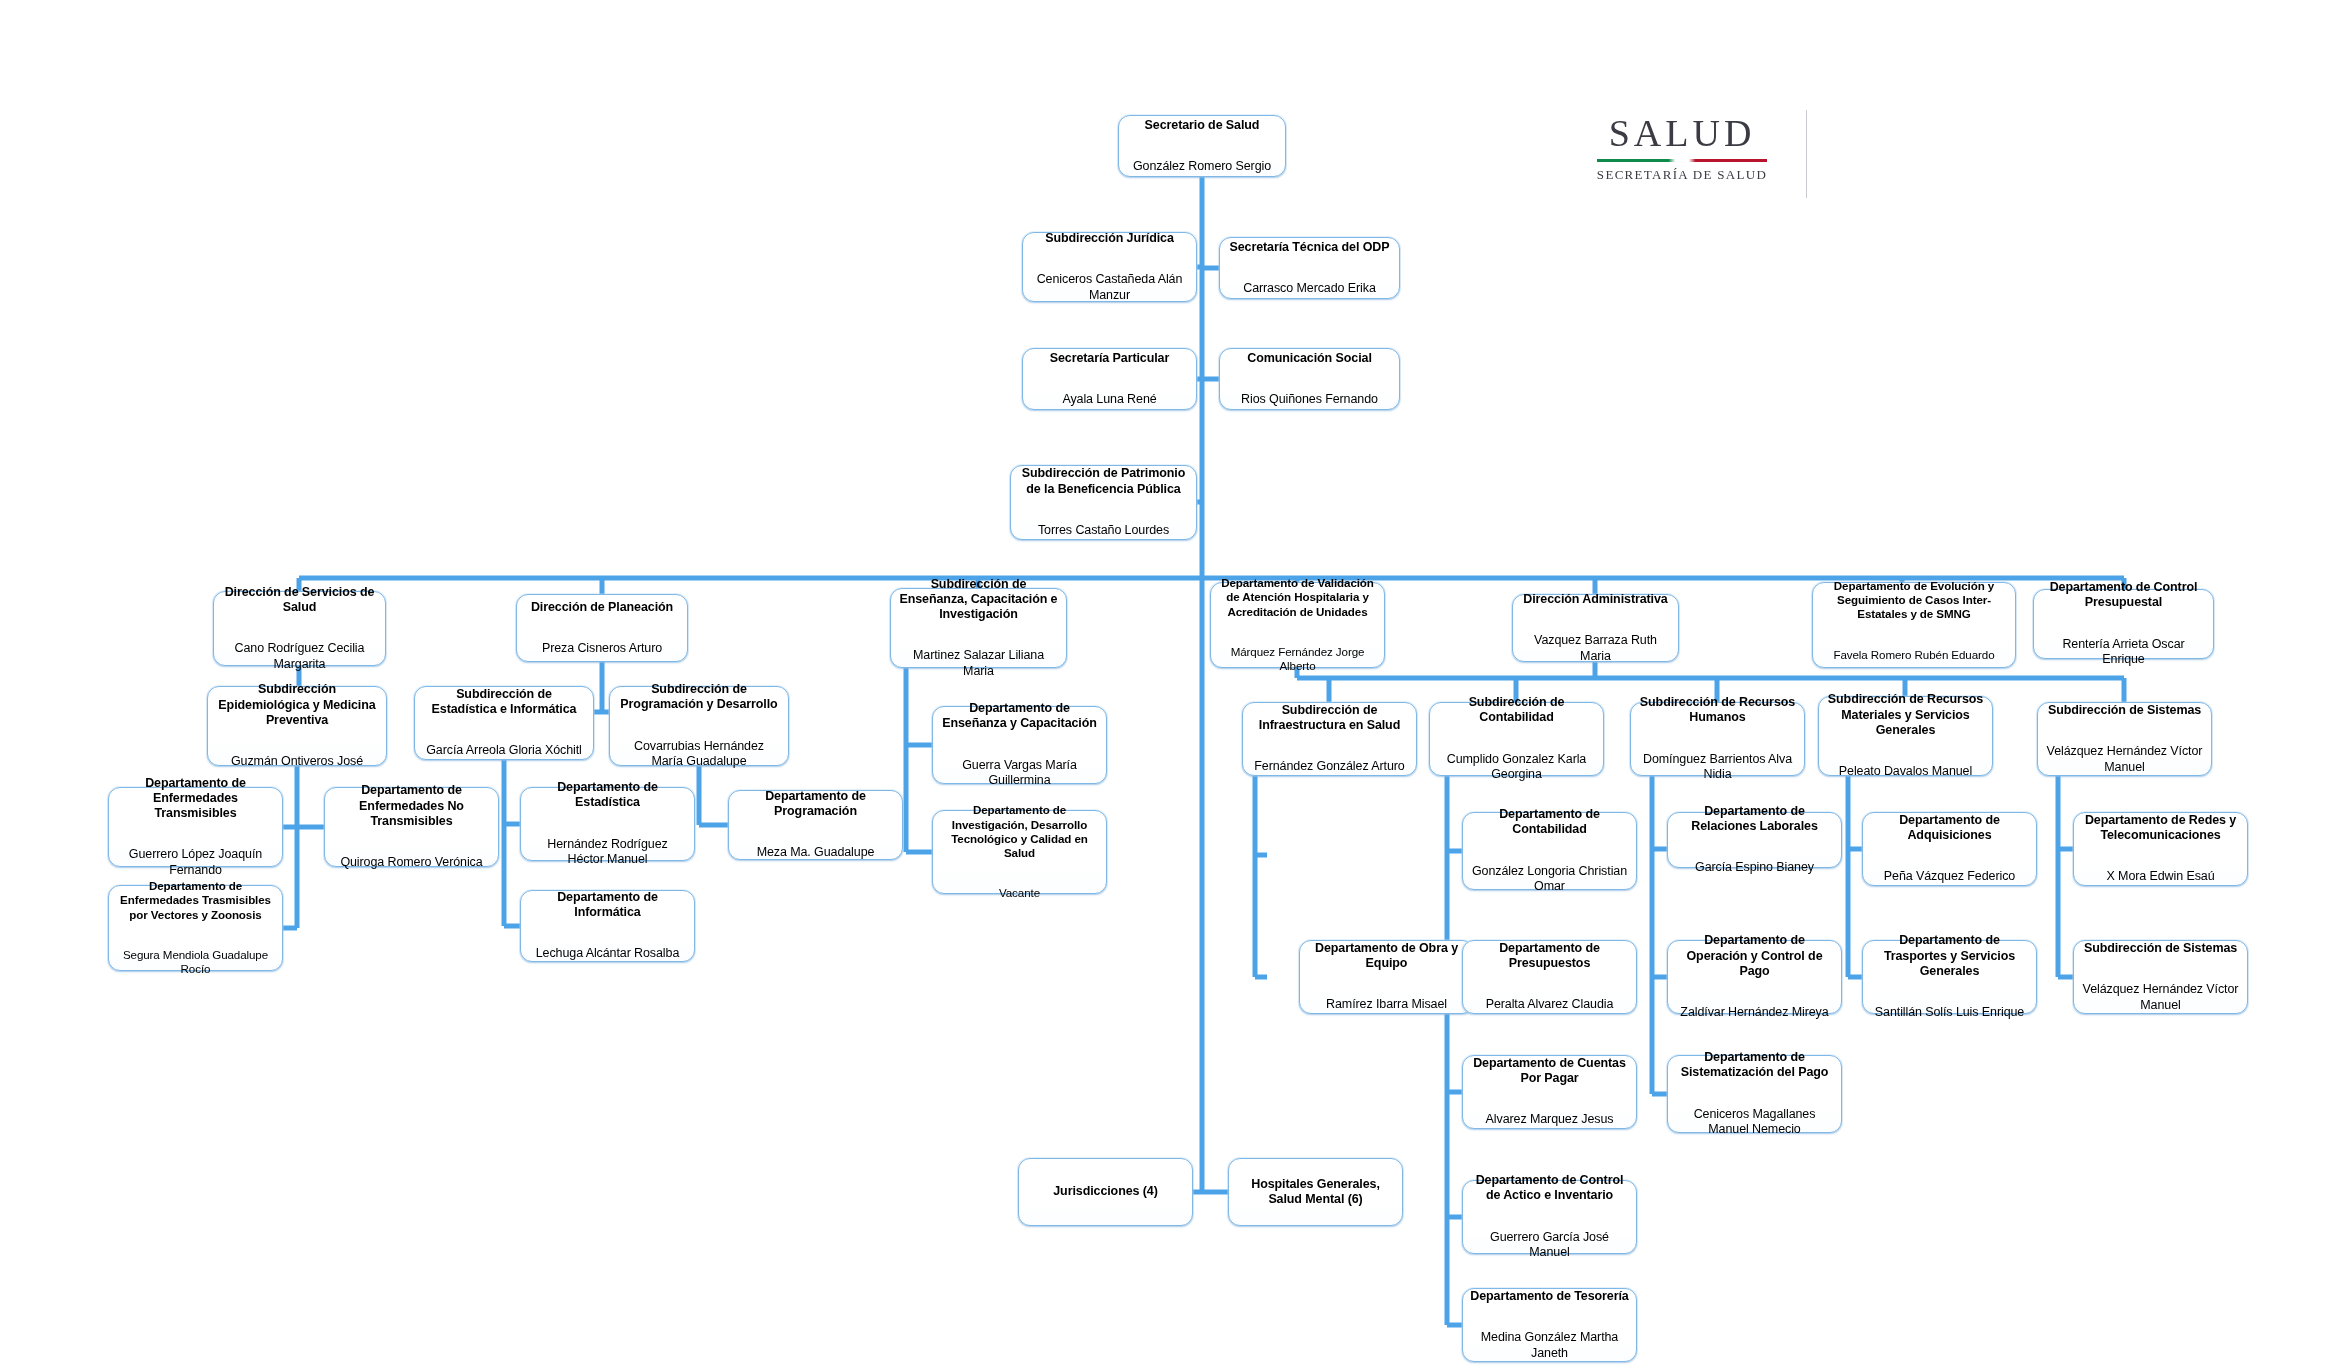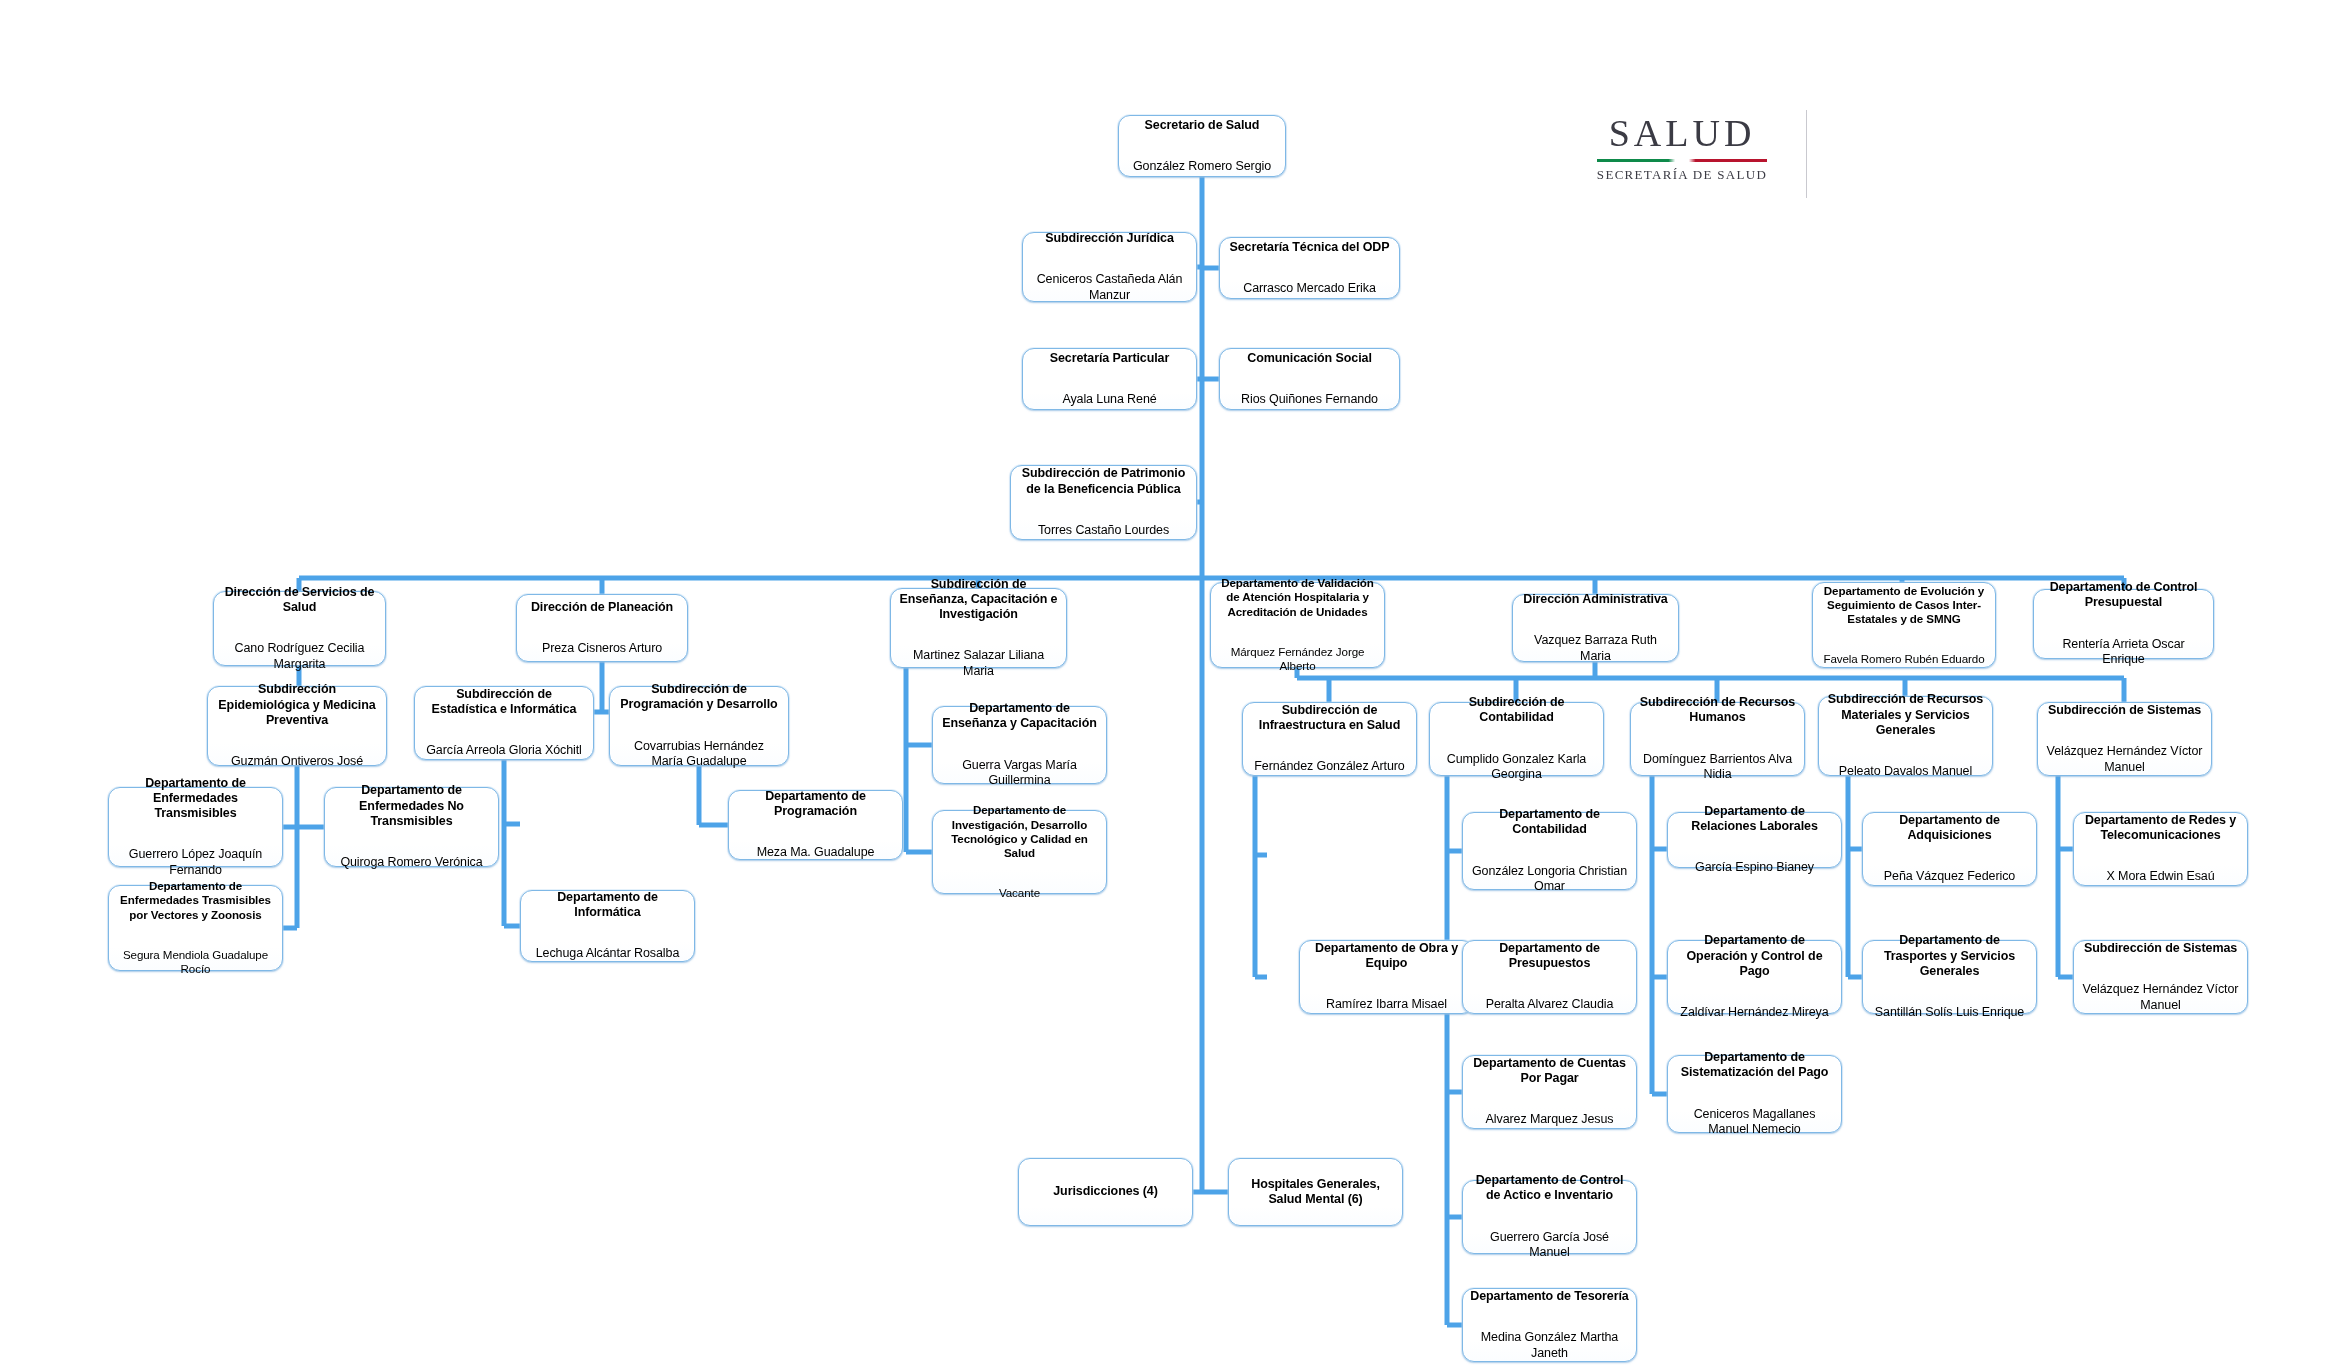"Departamento de Evolución y Seguimiento" div.node { justify-content: none -> flex-end; width: 184px -> 204px }
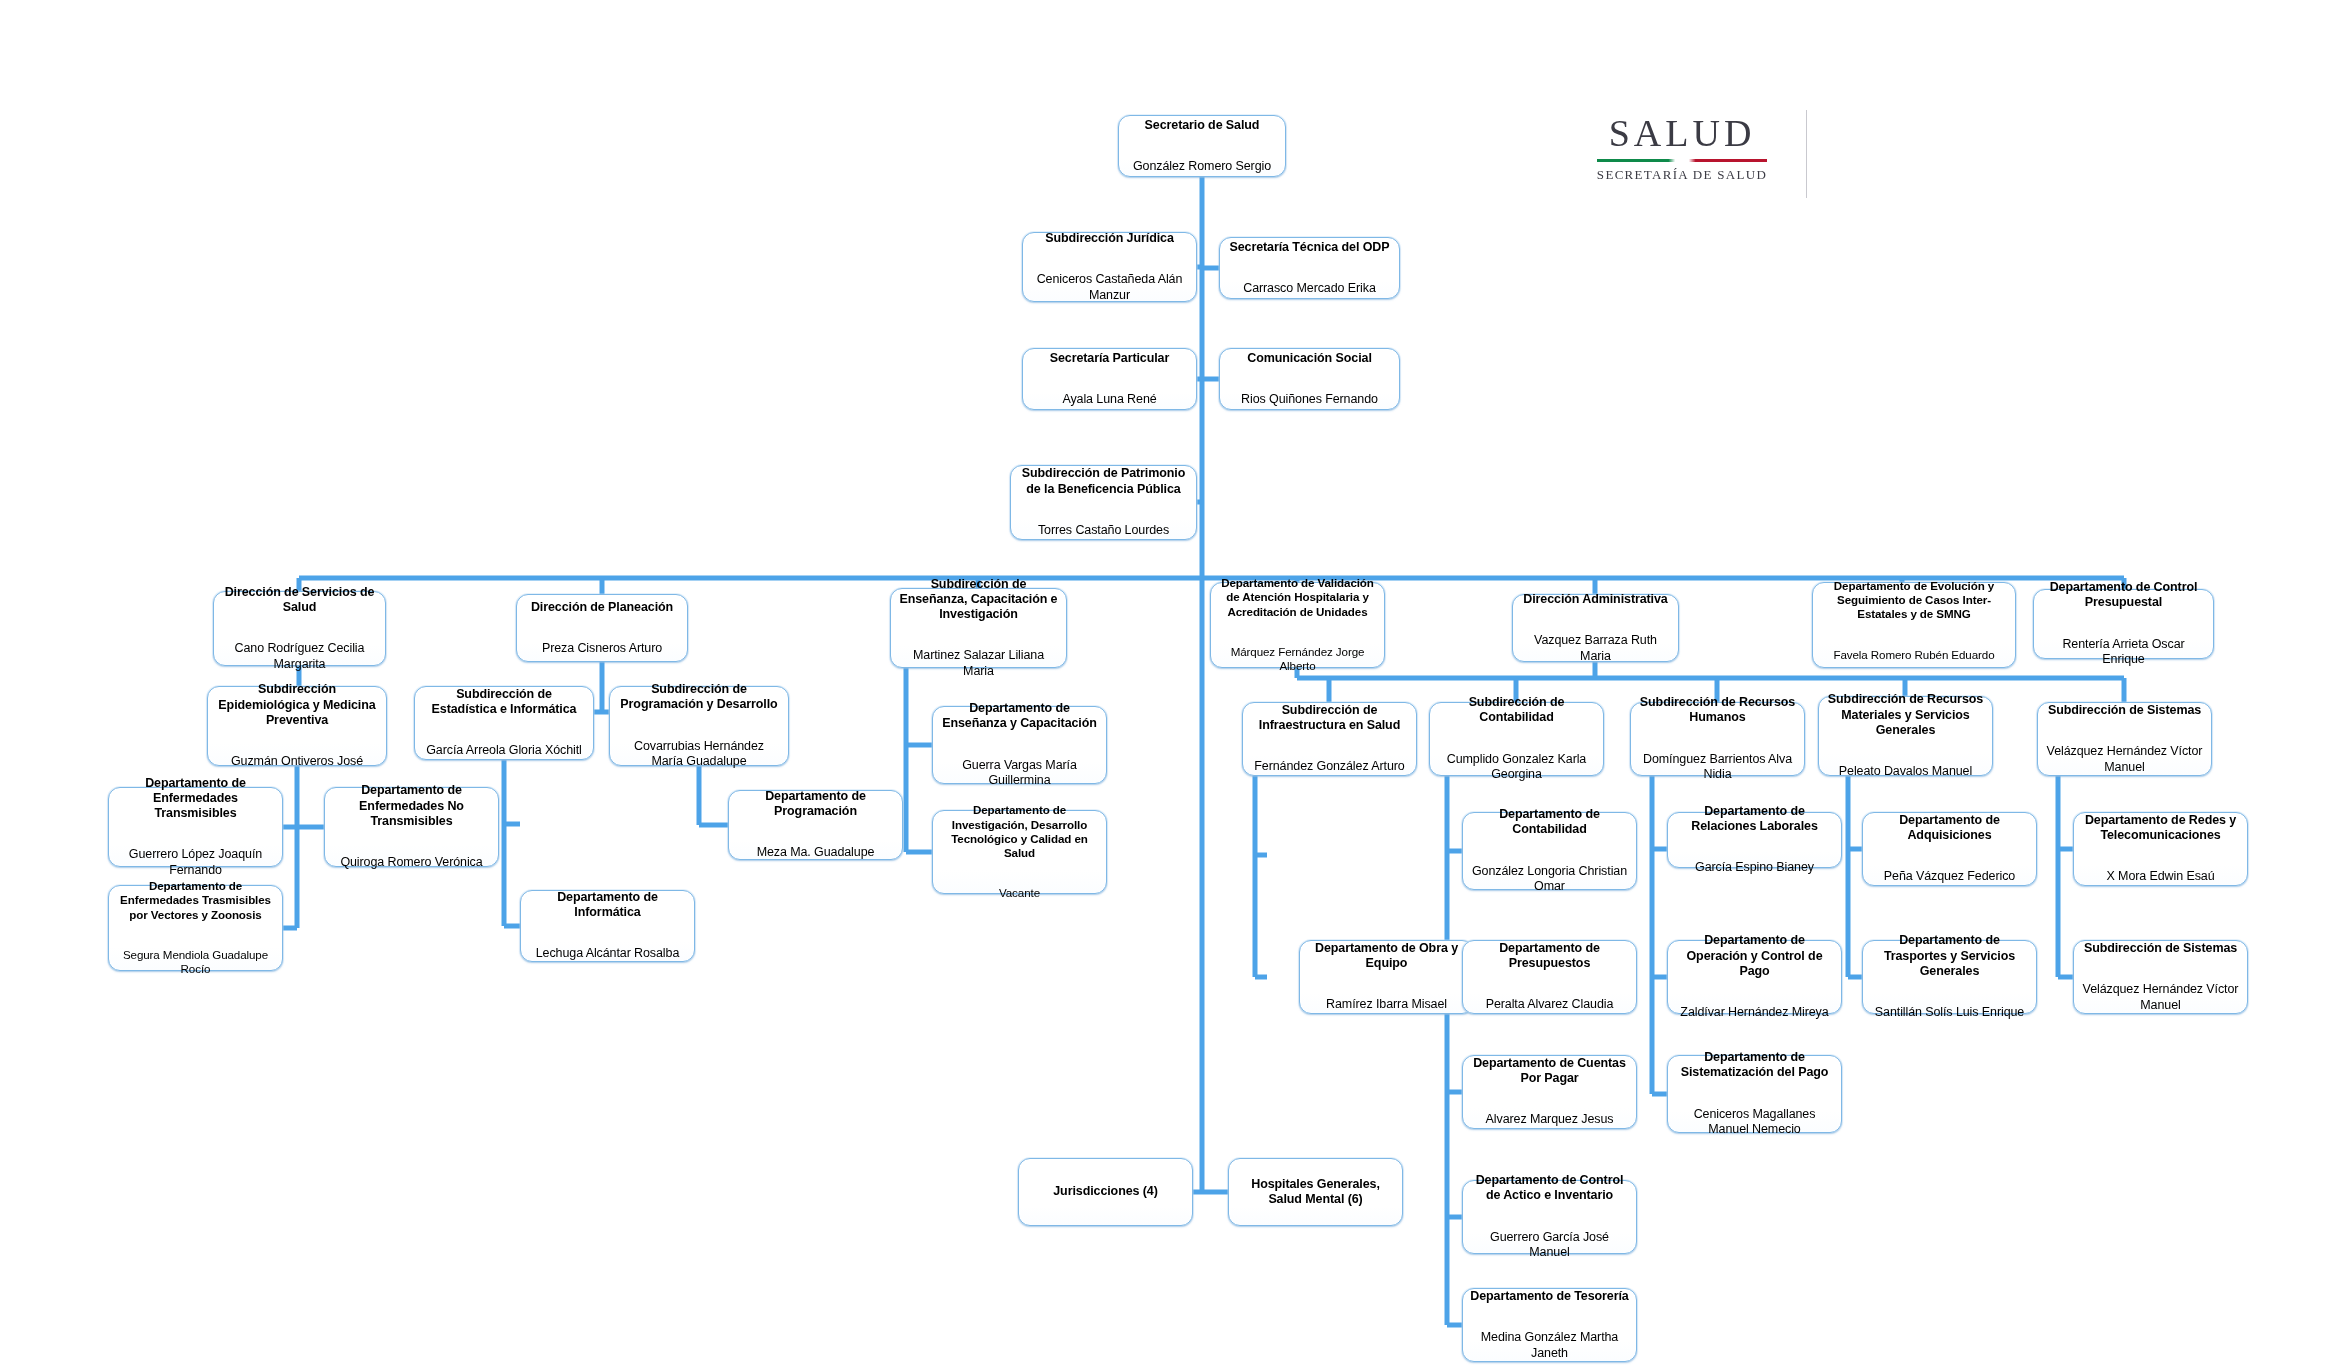"Departamento de Estadística" div.node { html: none -> <div> <div>Departamento de Estadística</div> <div>Hernández Rodríguez Héctor Manuel</div> </div> }
